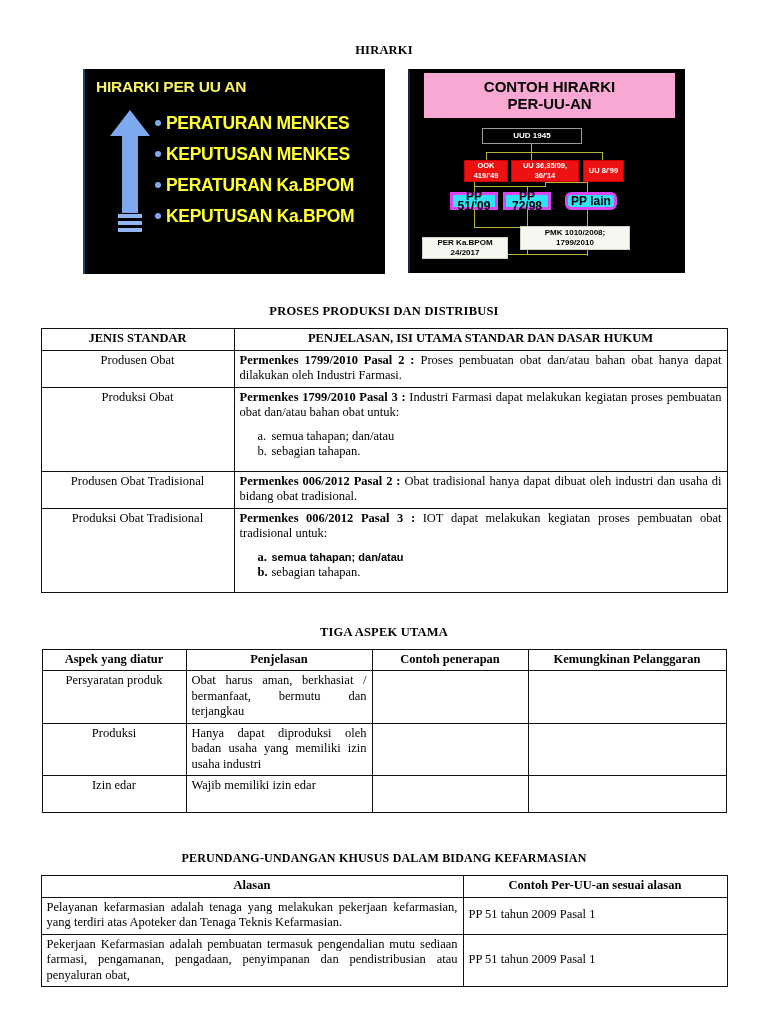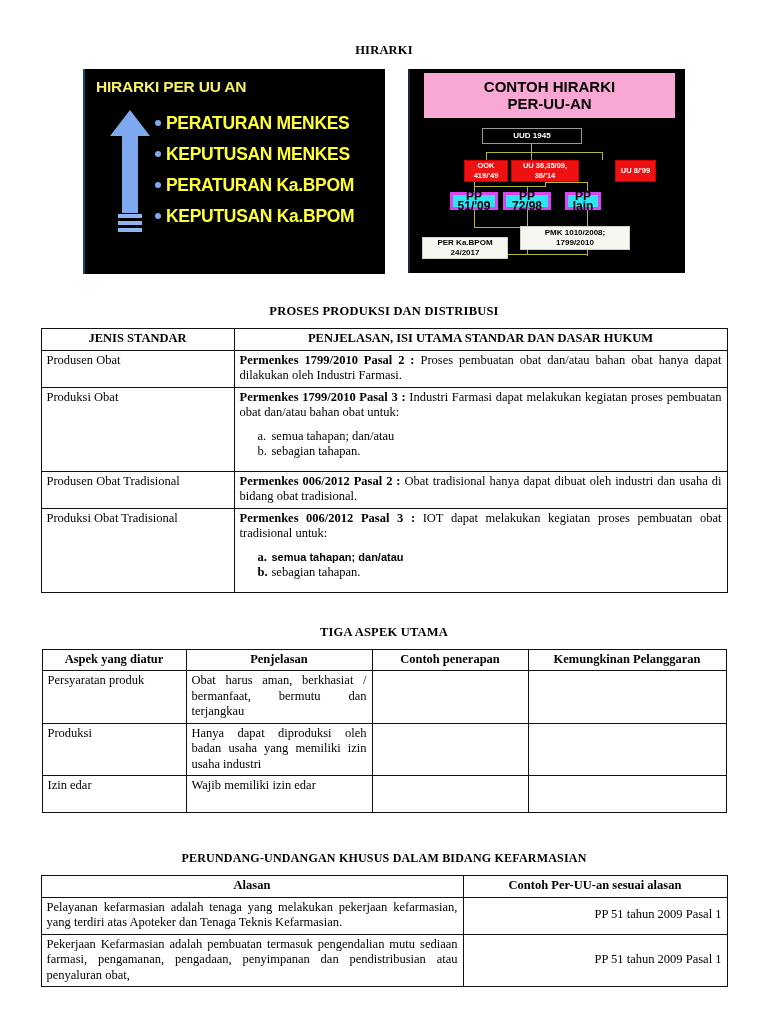"UU 8/'99" .dbox.r3 { margin-left: 32px -> none }
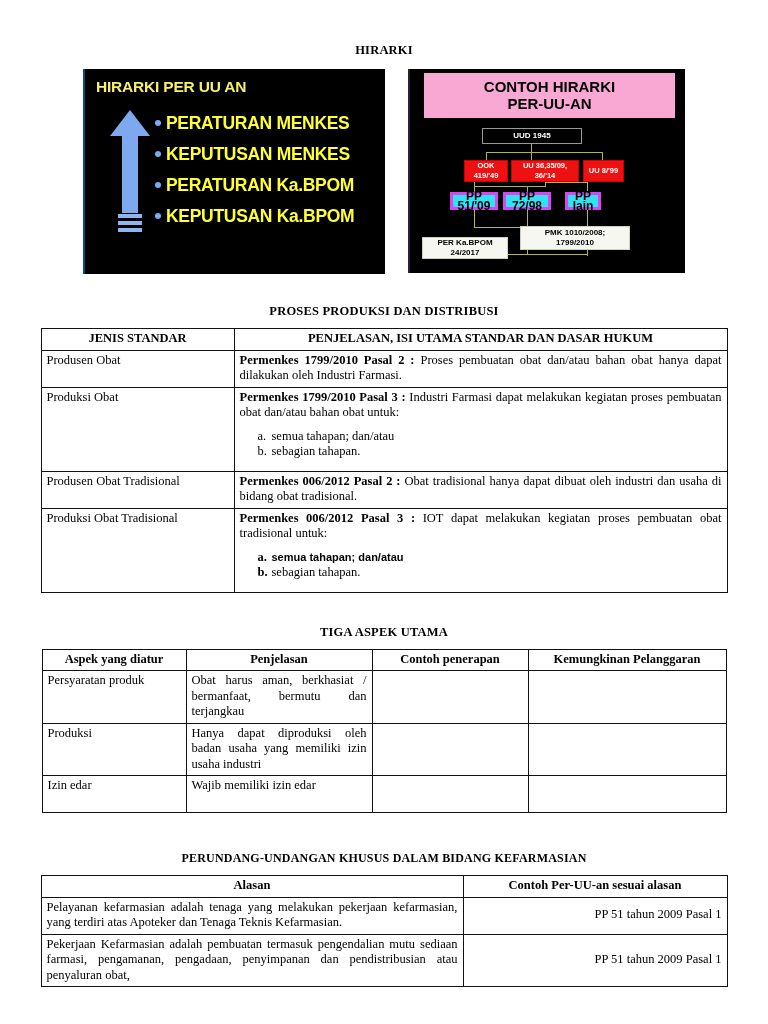"PP lain" .dbox.c3 { border-radius: none -> 6px; width: 36px -> 52px }
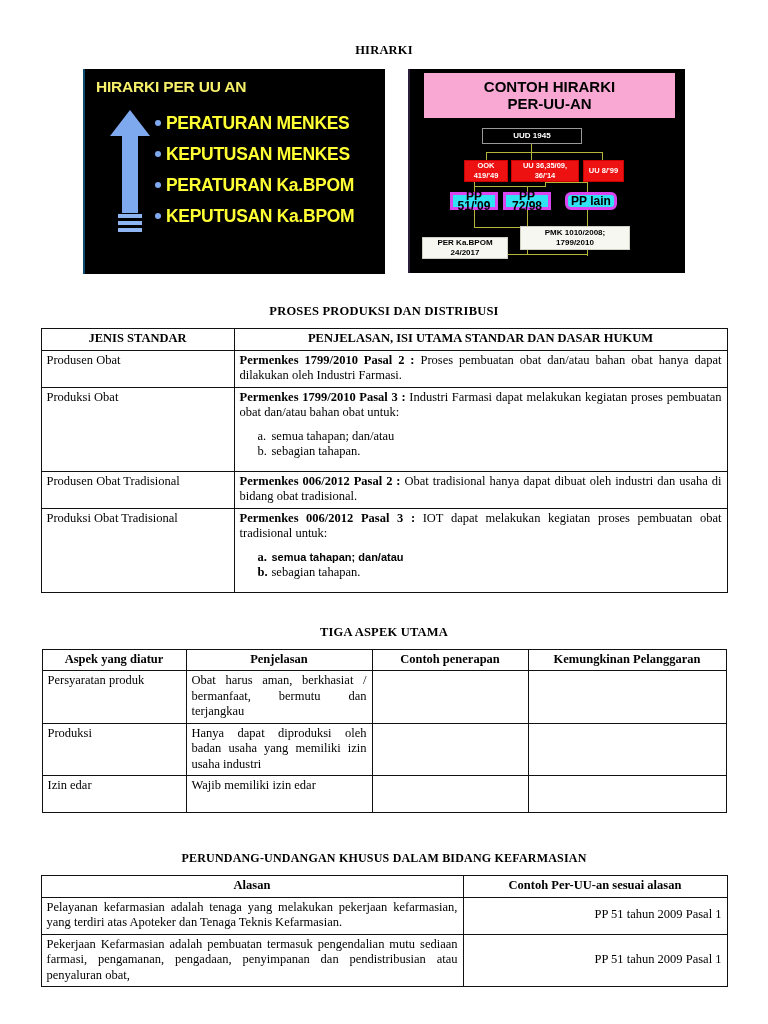"Produsen Obat" .t-center { text-align: none -> center }
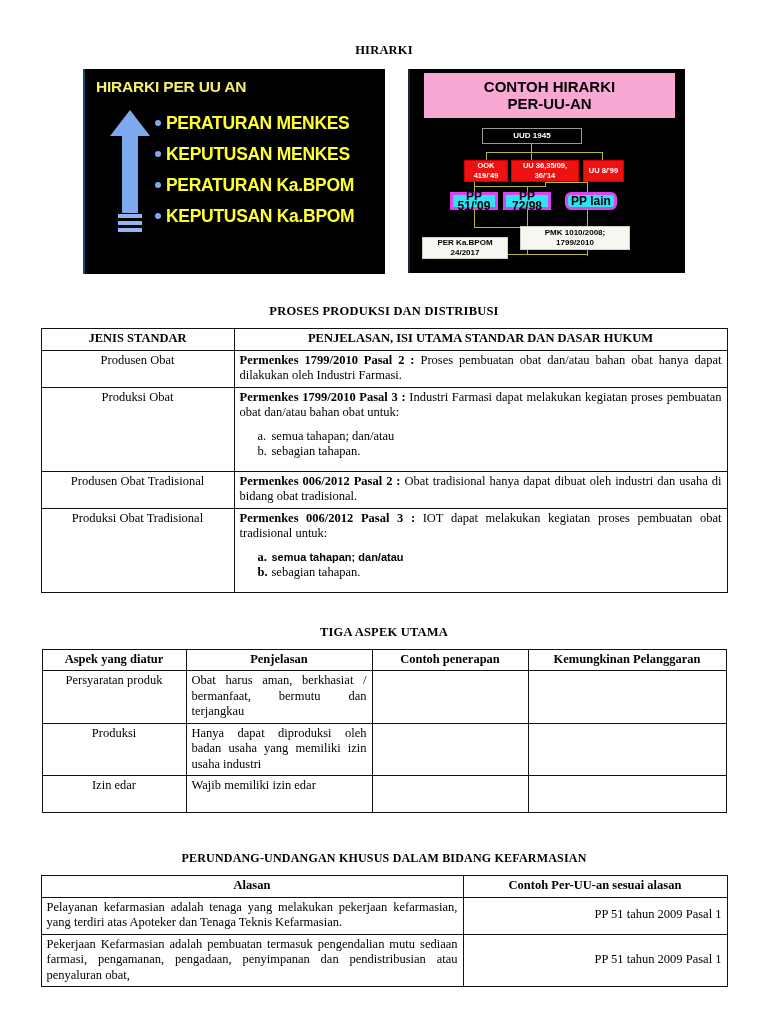"PP 51 tahun 2009 Pasal" #table-perundang td.mid { text-align: right -> left }
